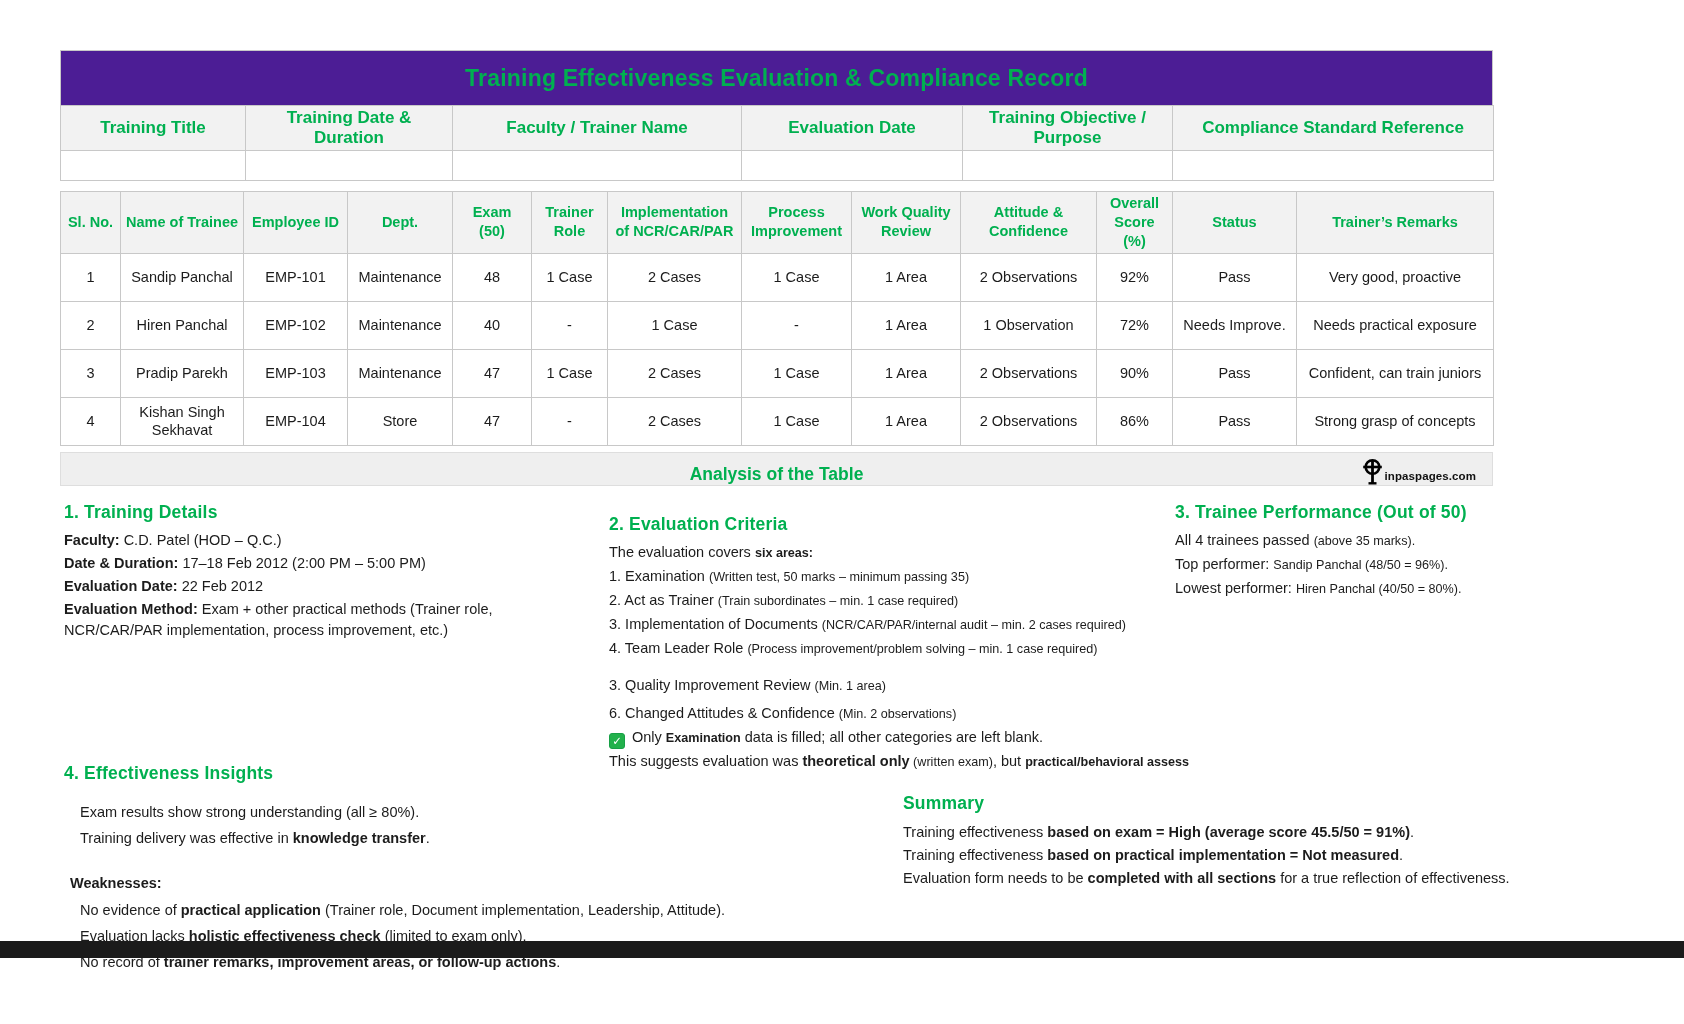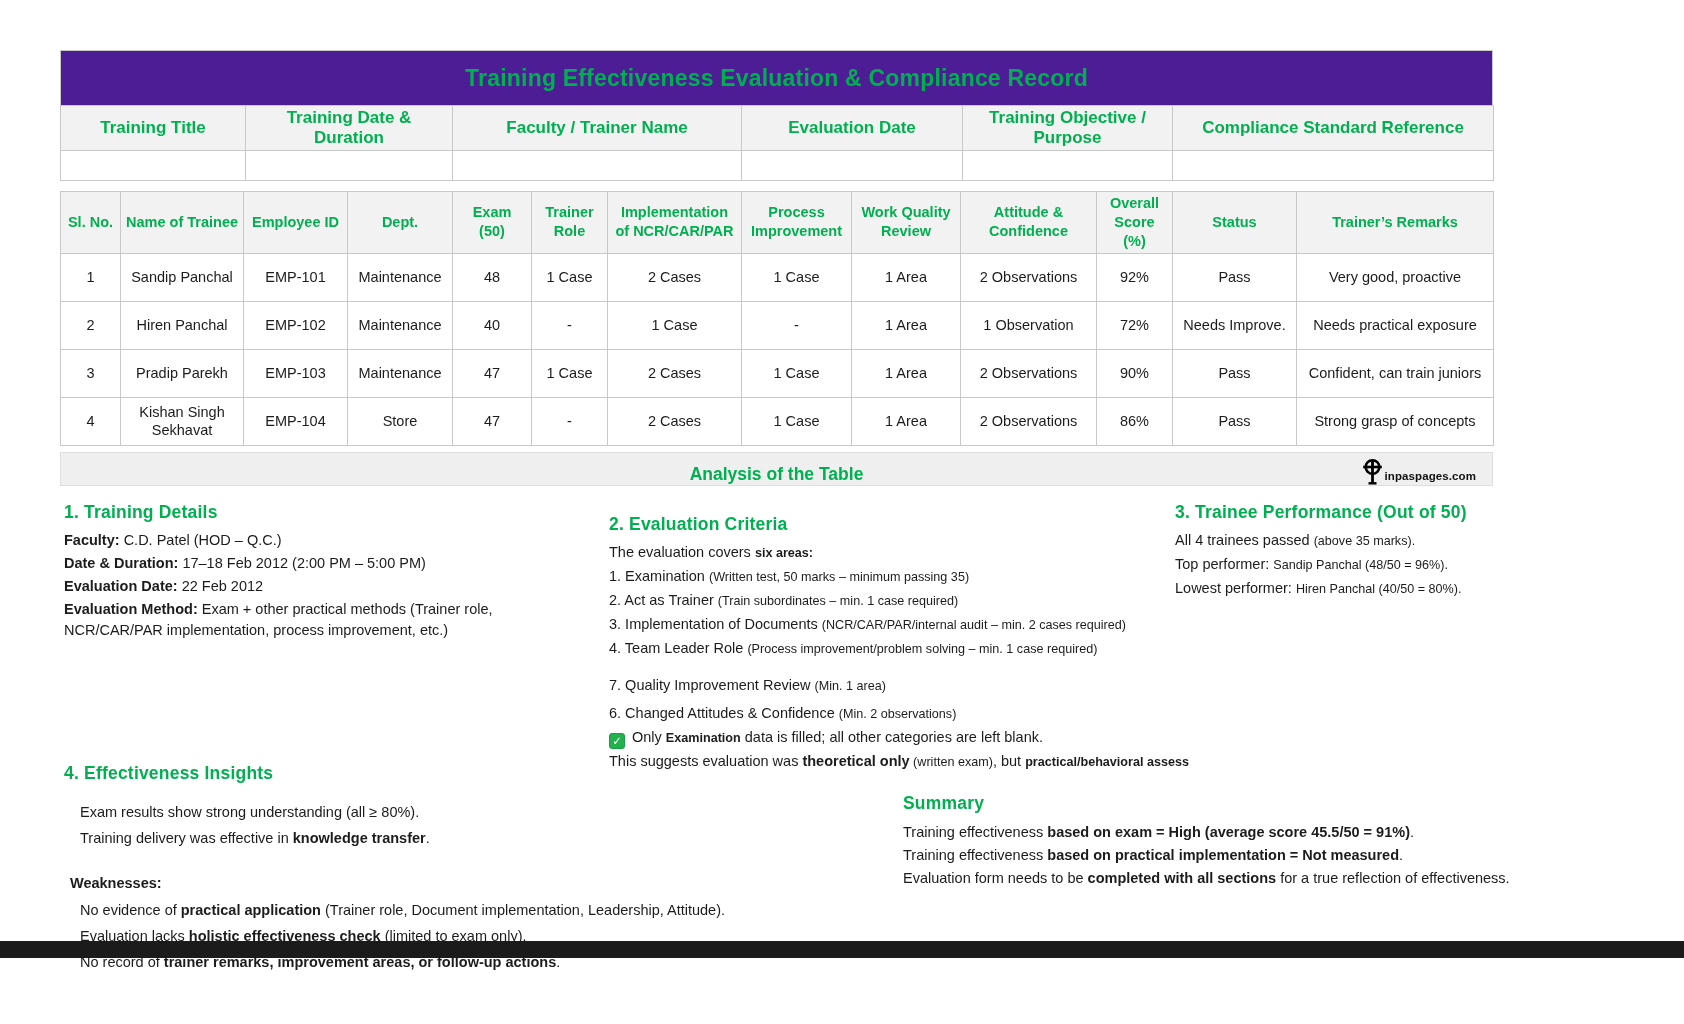"7. Quality Improvement Review" span { text: 7 -> 3 }
